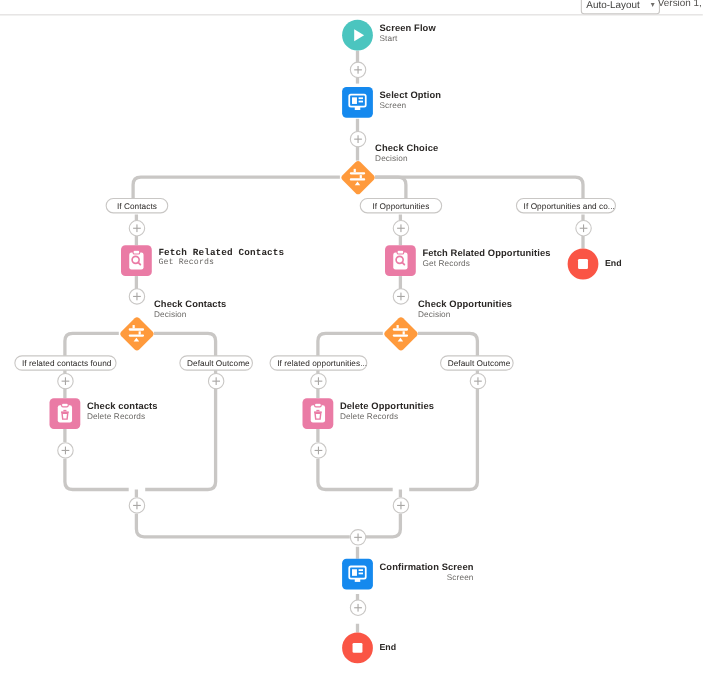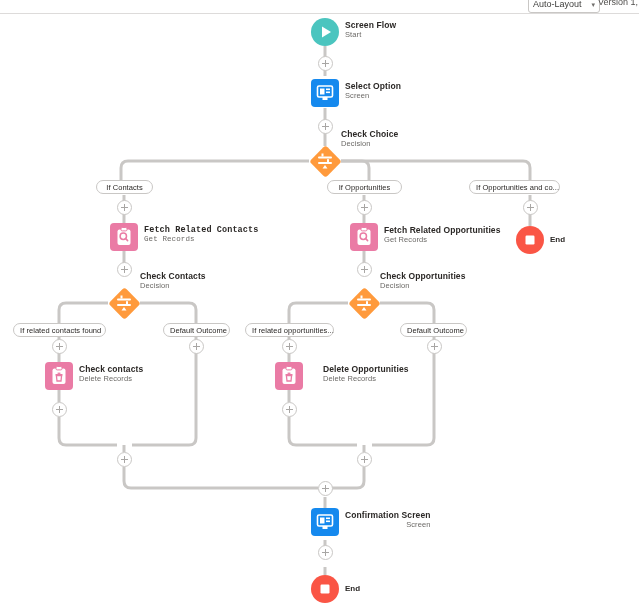"Delete Opportunities" div.node-txt { margin-left: 14px -> none }
